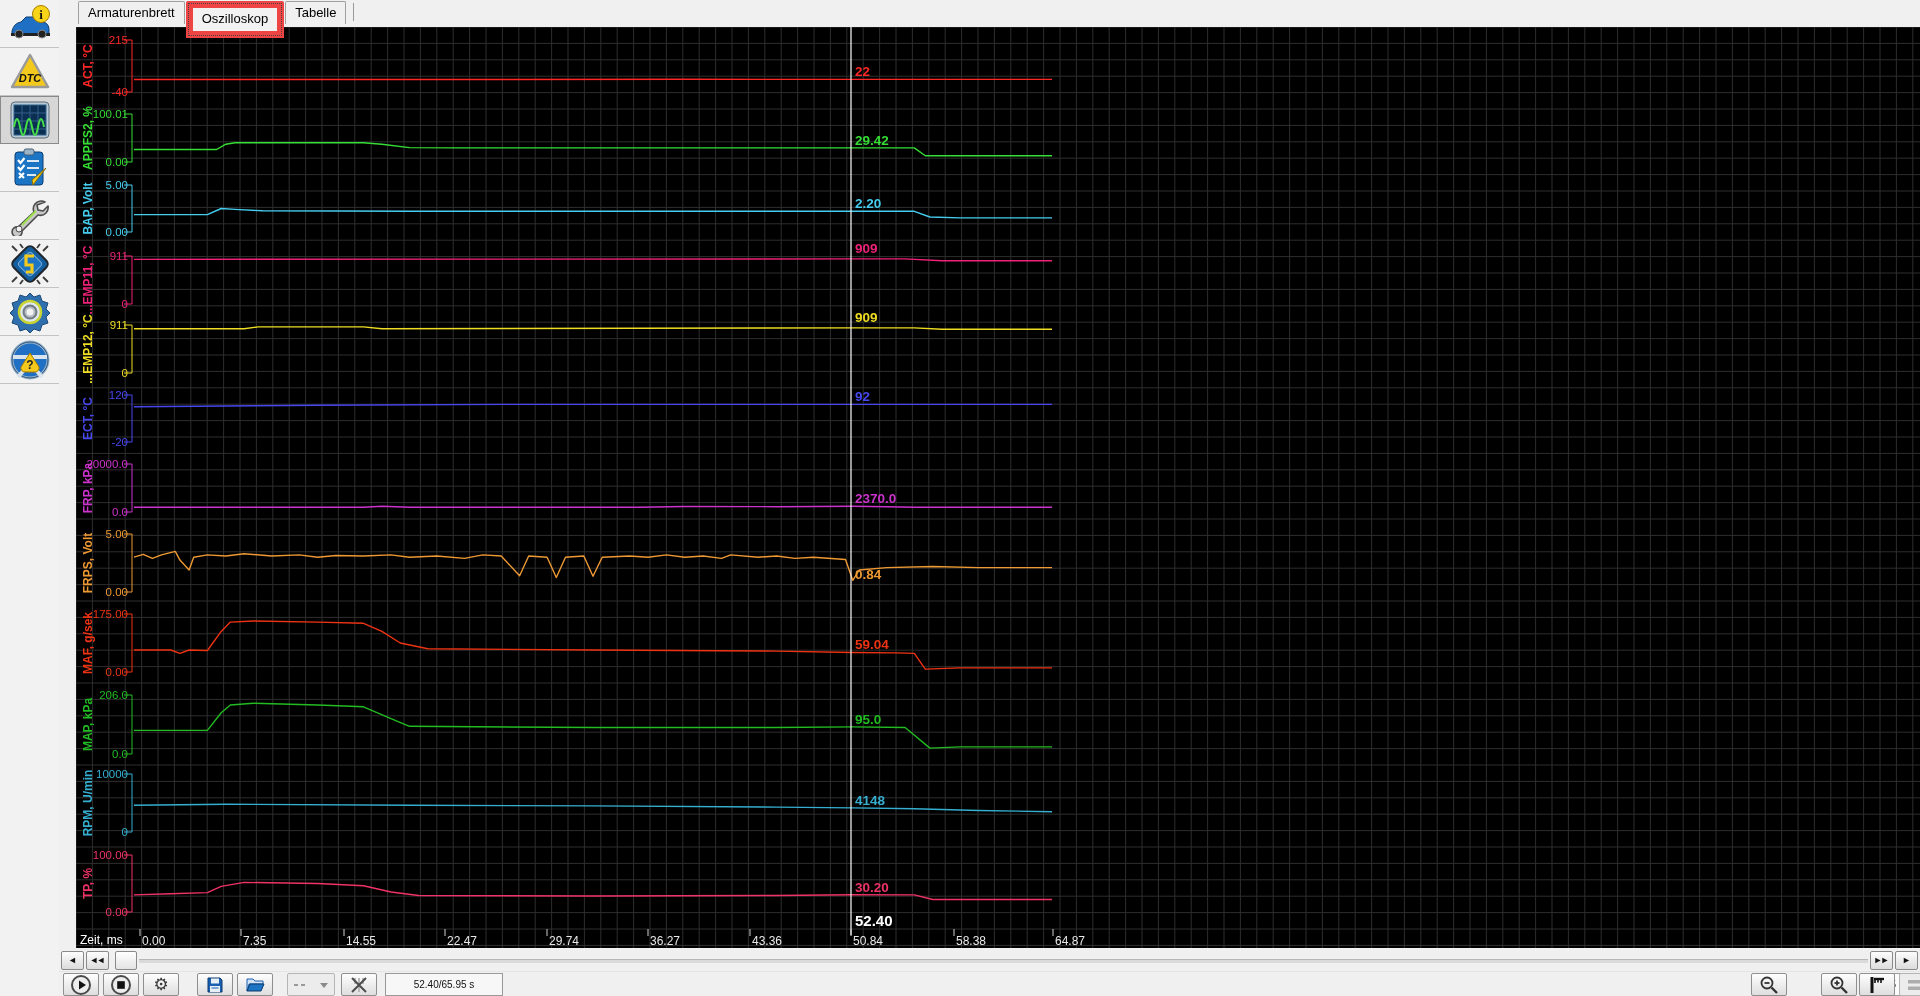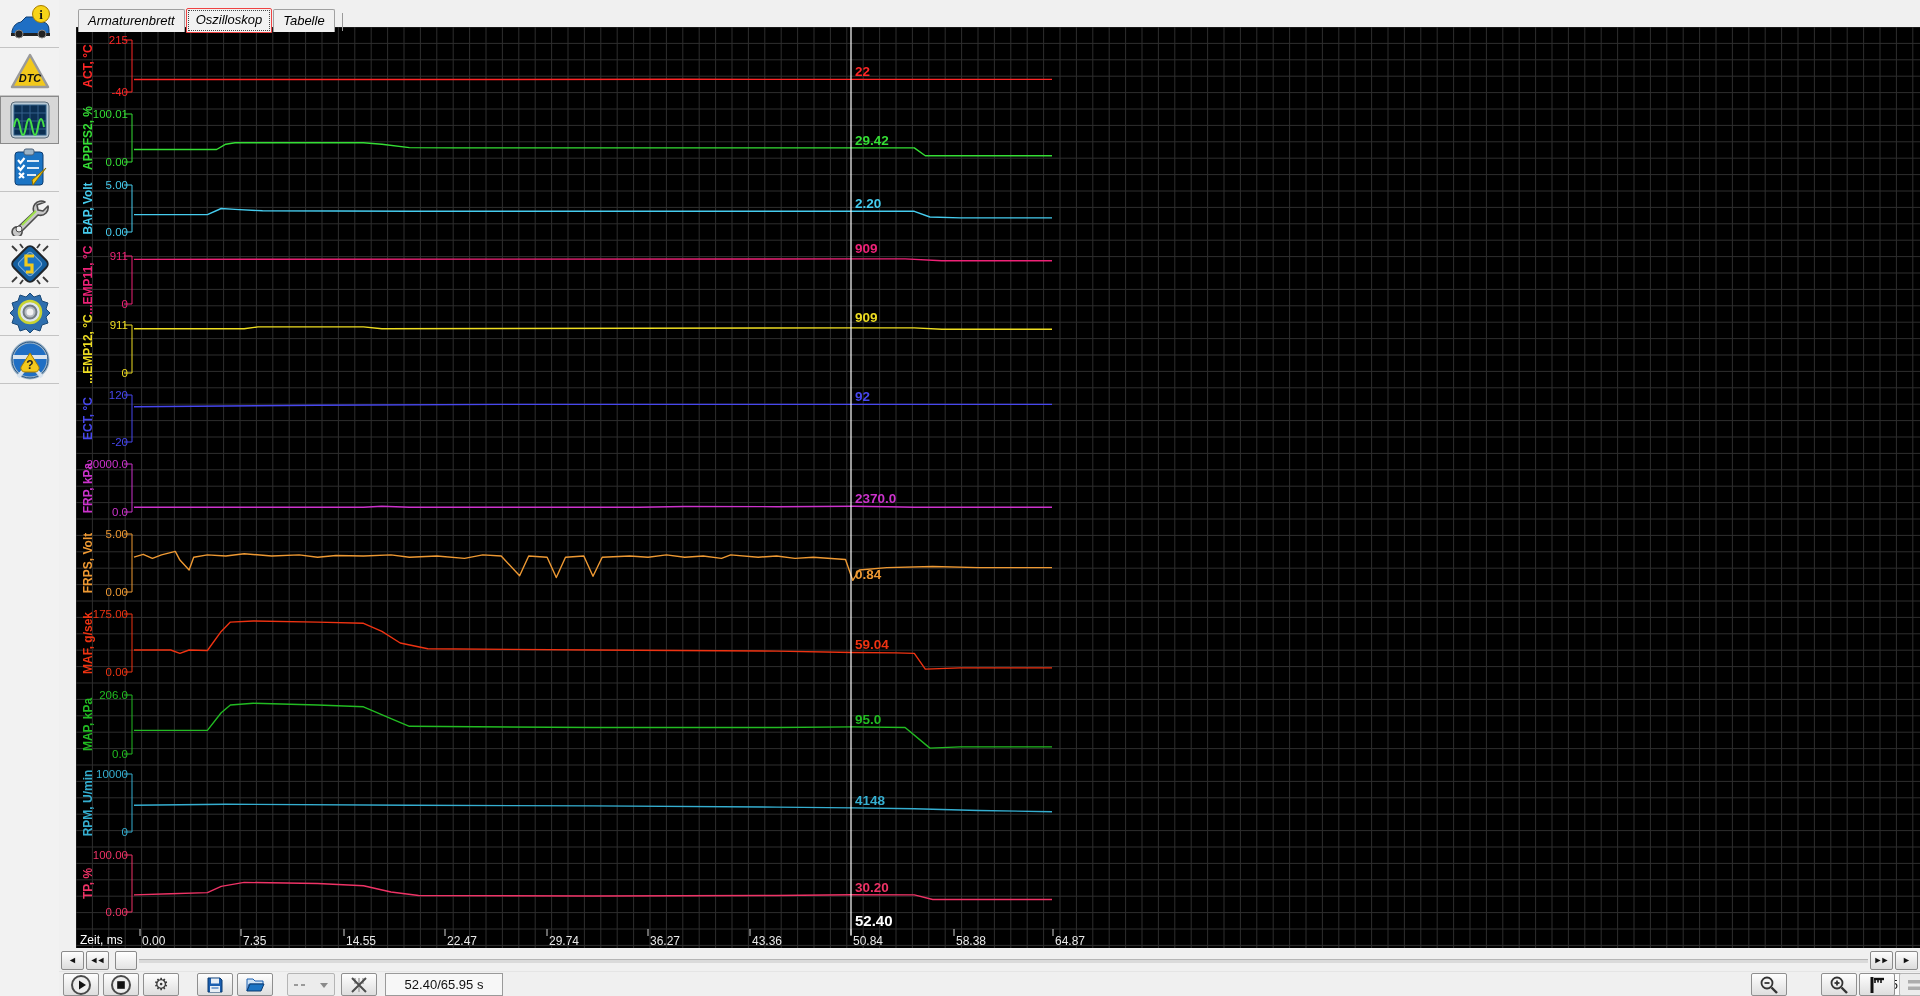"Armaturenbrett" .tabbar { align-items: center -> flex-start; font-style: italic -> none; top: 8px -> 1px }
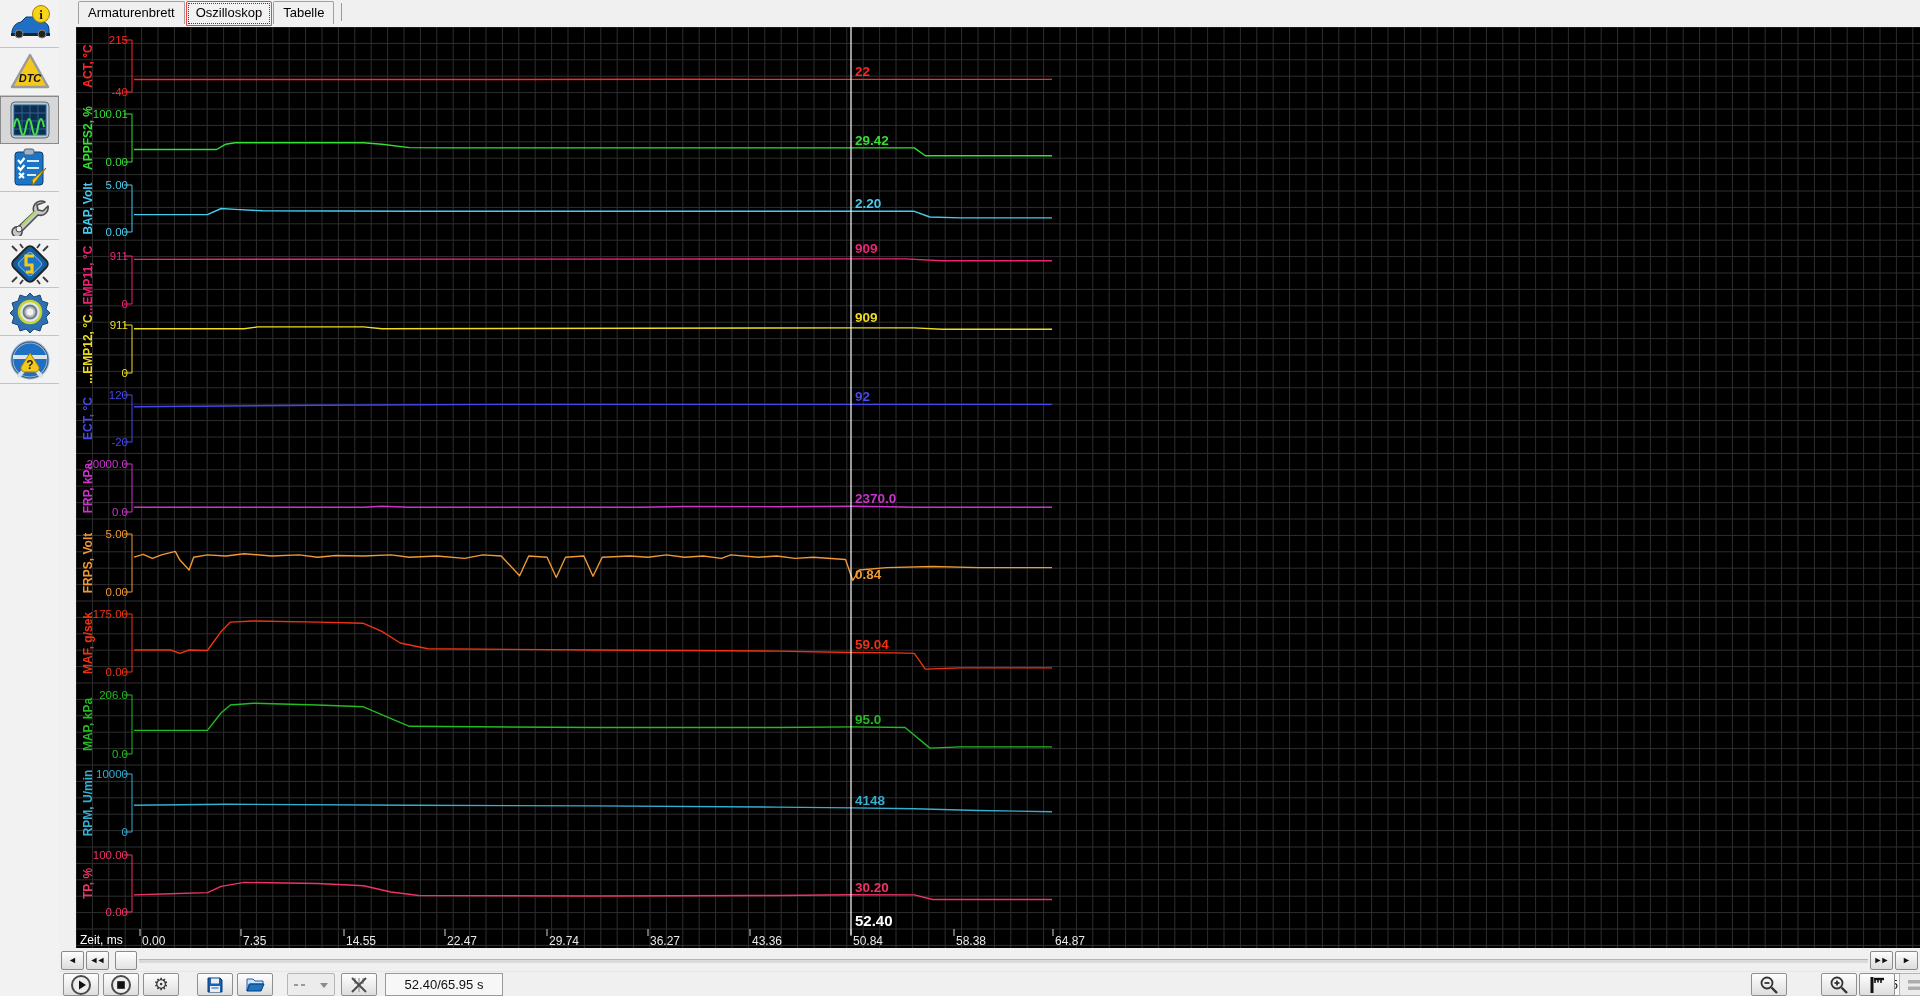"Oszilloskop" .tab.active { border: 1px solid #ef4444 -> 7px solid #ef4444 }
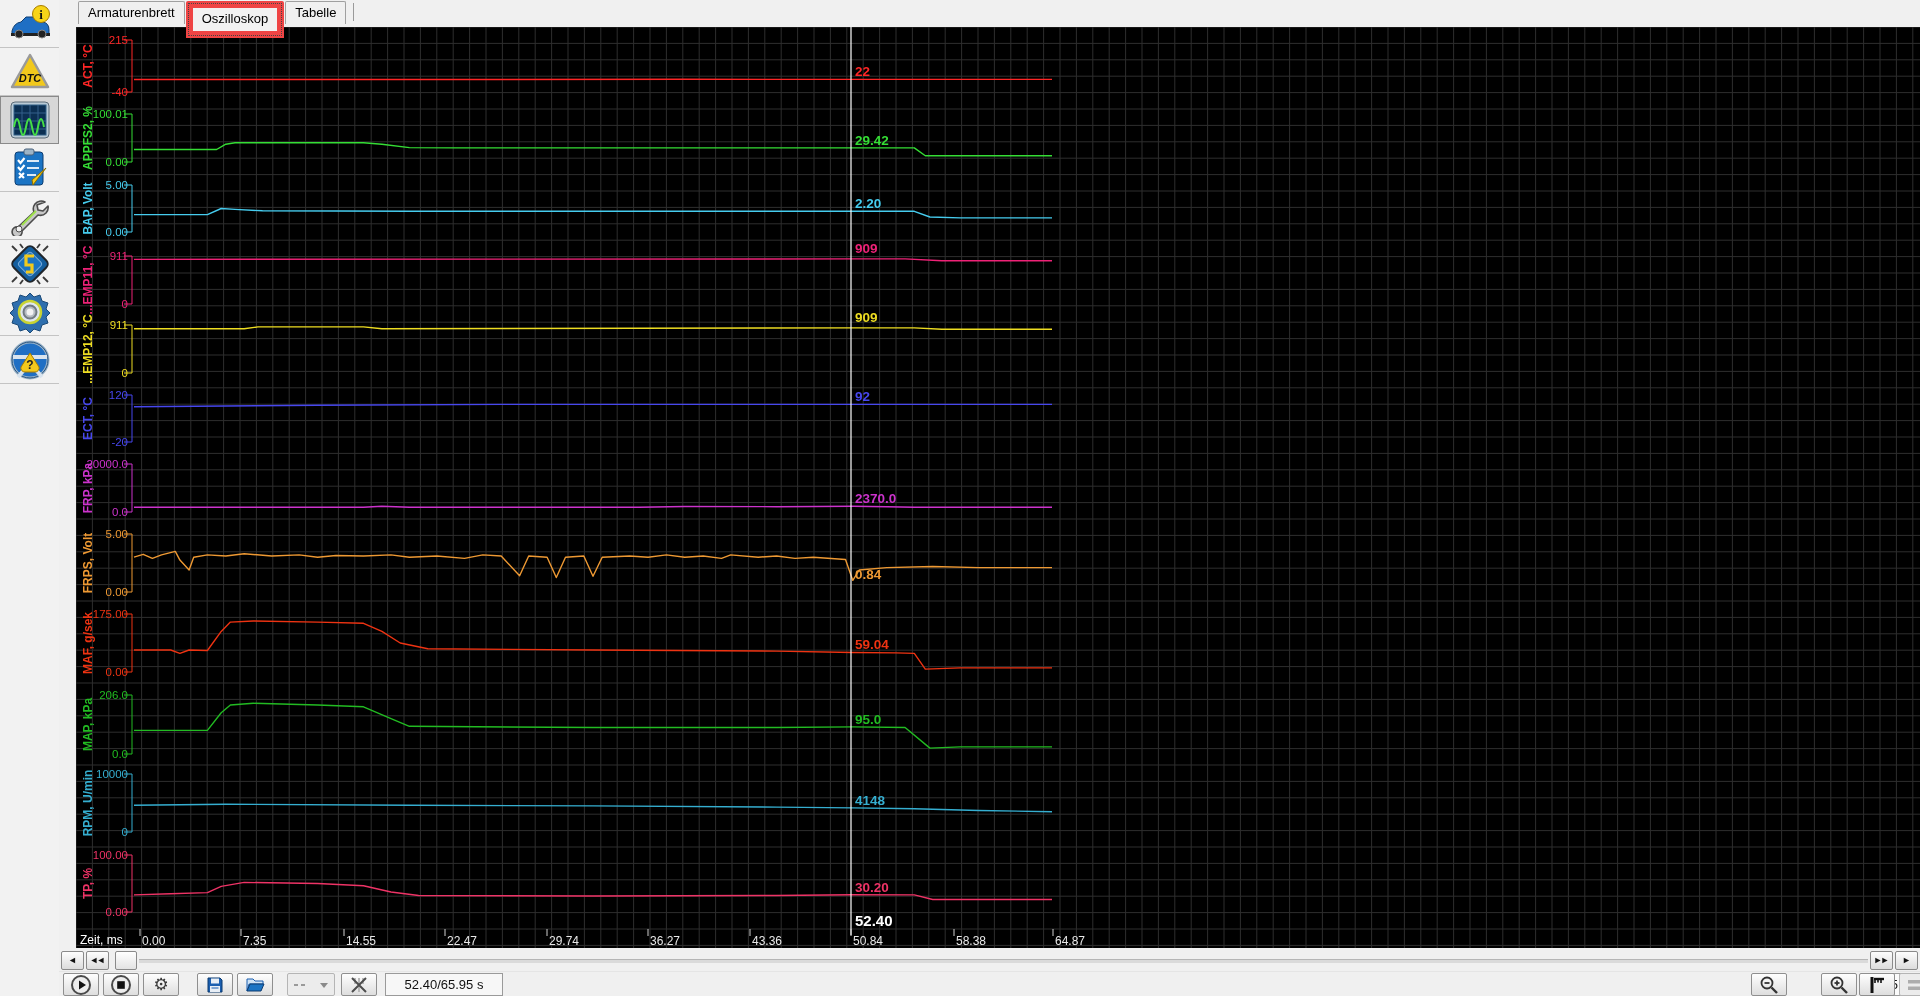"52.40/65.95 s" .tb-text { font-size: 13px -> 10px }
